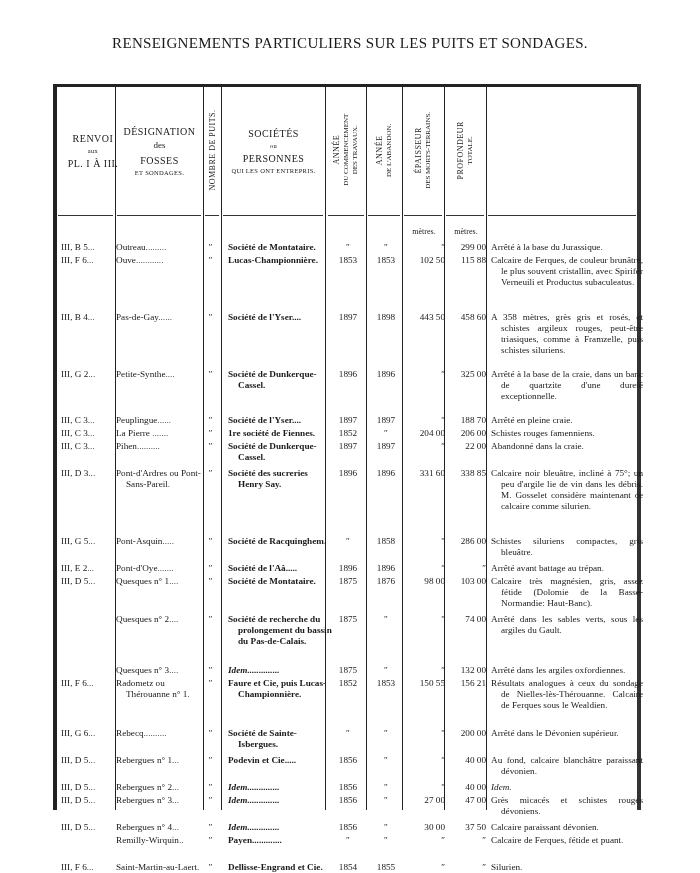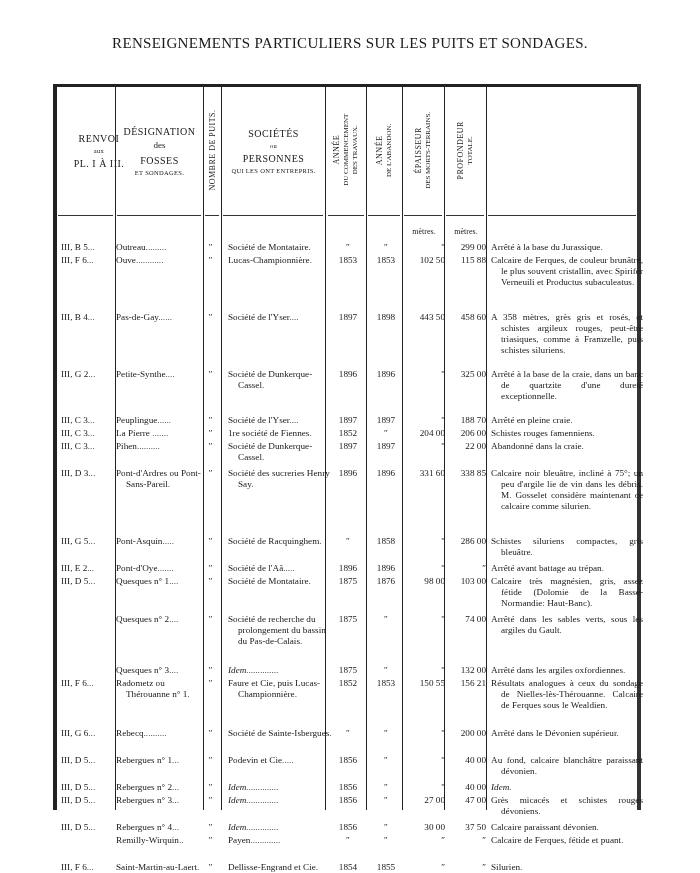"RENVOI" div.hdr { left: 17px -> 11px }
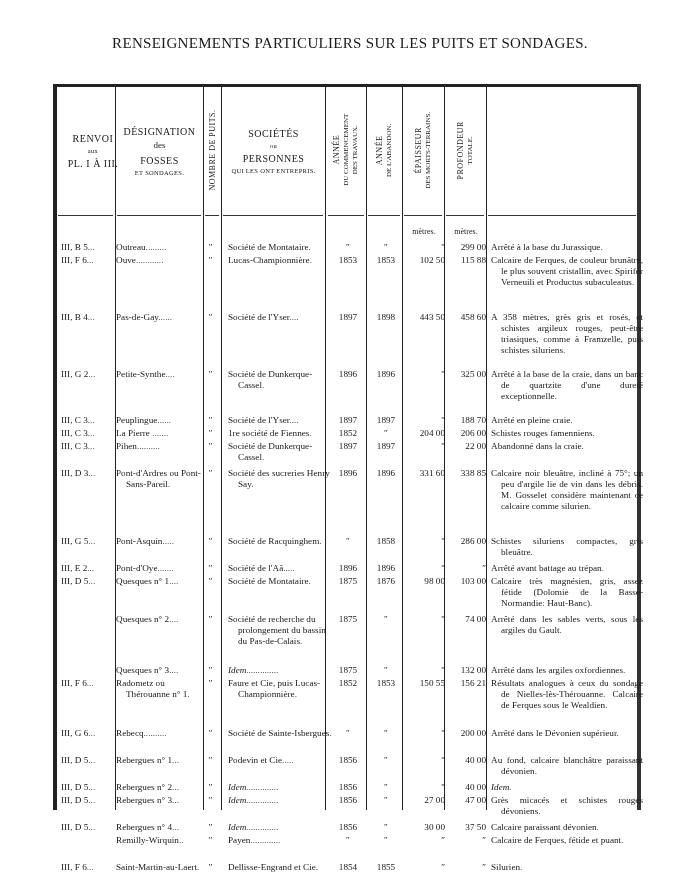"Société de Montataire." .c-soc { font-weight: none -> bold }
